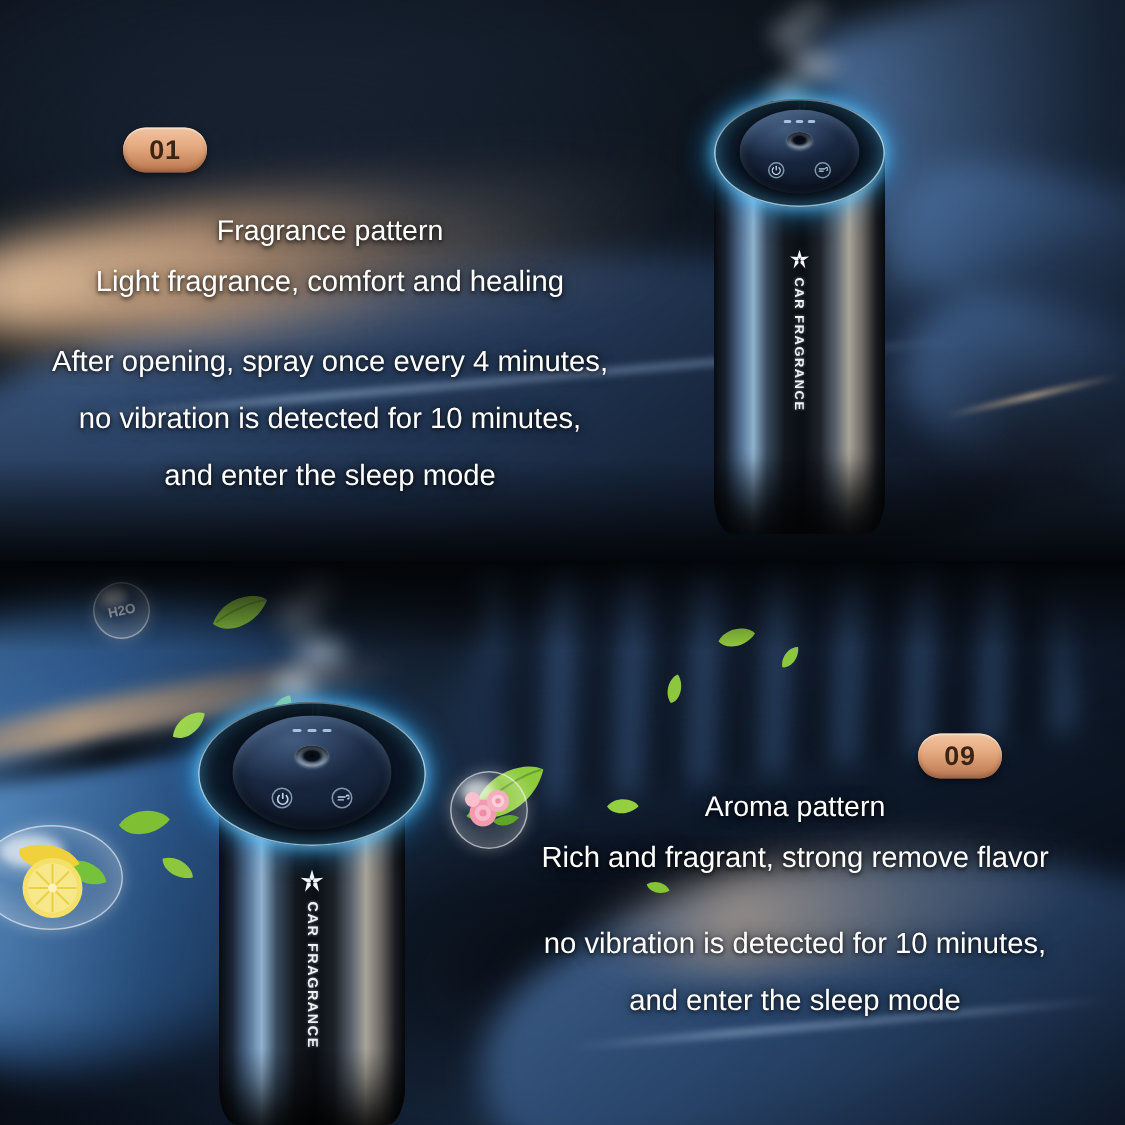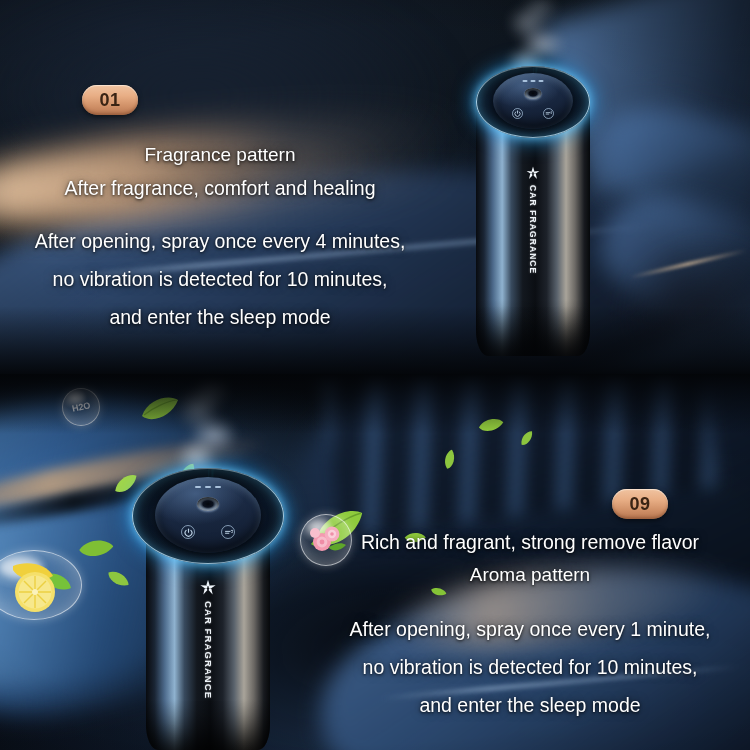"After fragrance, comfort and healing" div.txt-line { text: After -> Light }
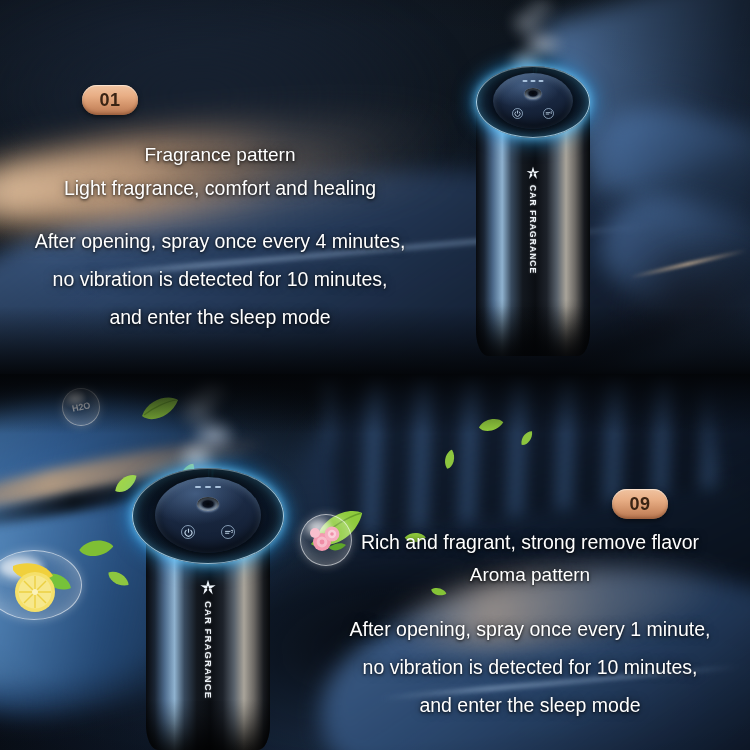"Rich and fragrant, strong remove" div.txt-line { order: before "Aroma pattern" -> after "Aroma pattern" }
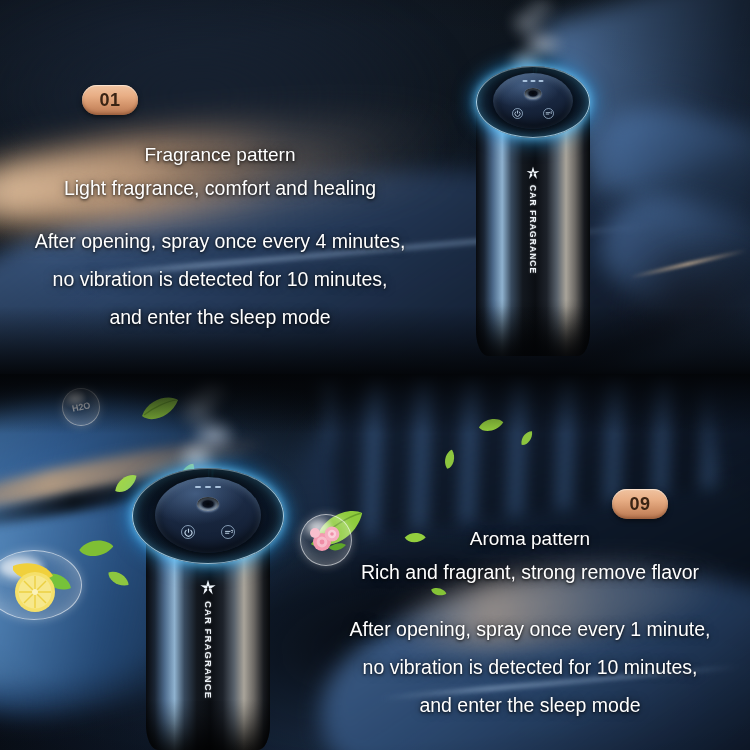"After opening, spray once every 1" div.txt-line { html: <div>After opening, spray once every 1 minute,</div> -> none }
